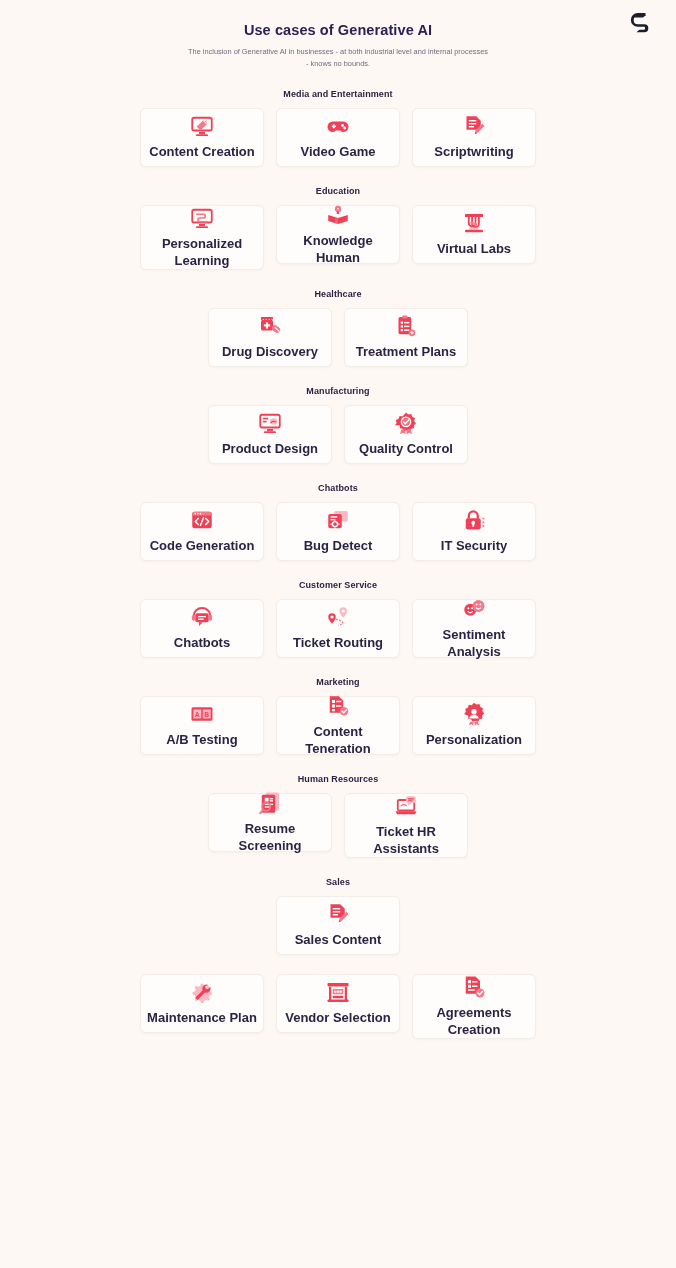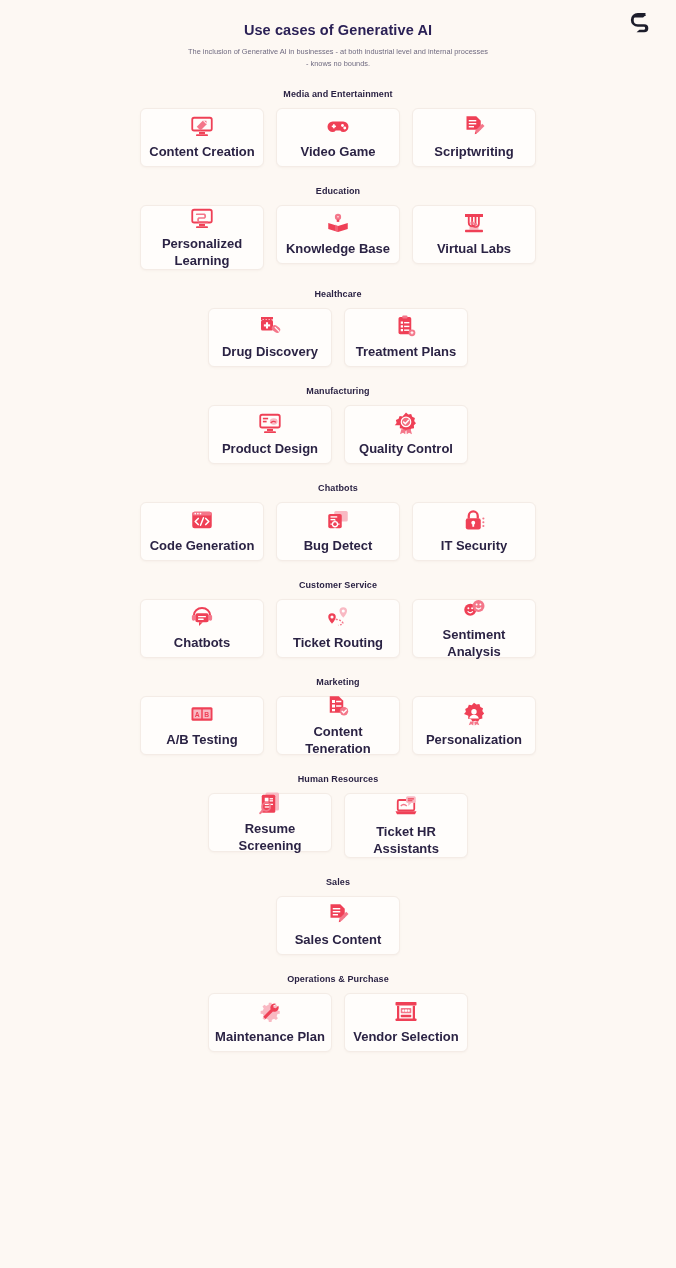"Knowledge Base" div.card-label { text: Base -> Human }
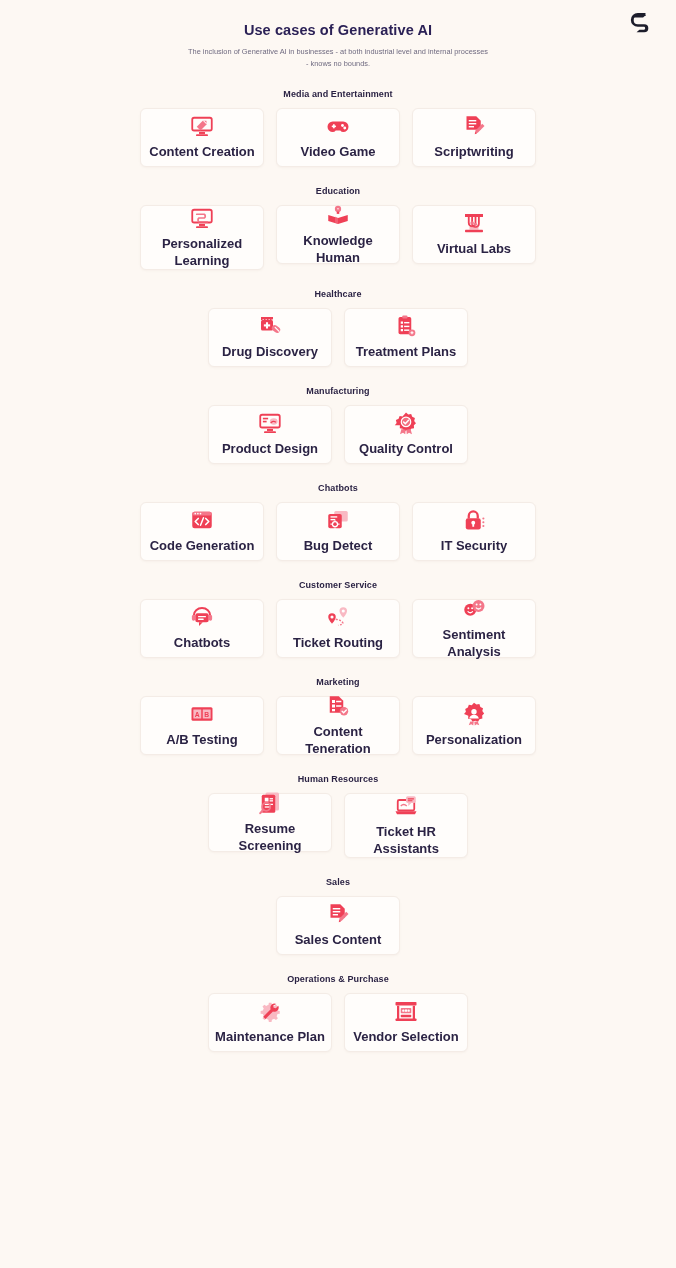"Operations & Purchase" div.section-title { html: <div>Operations &amp; Purchase</div> -> none }
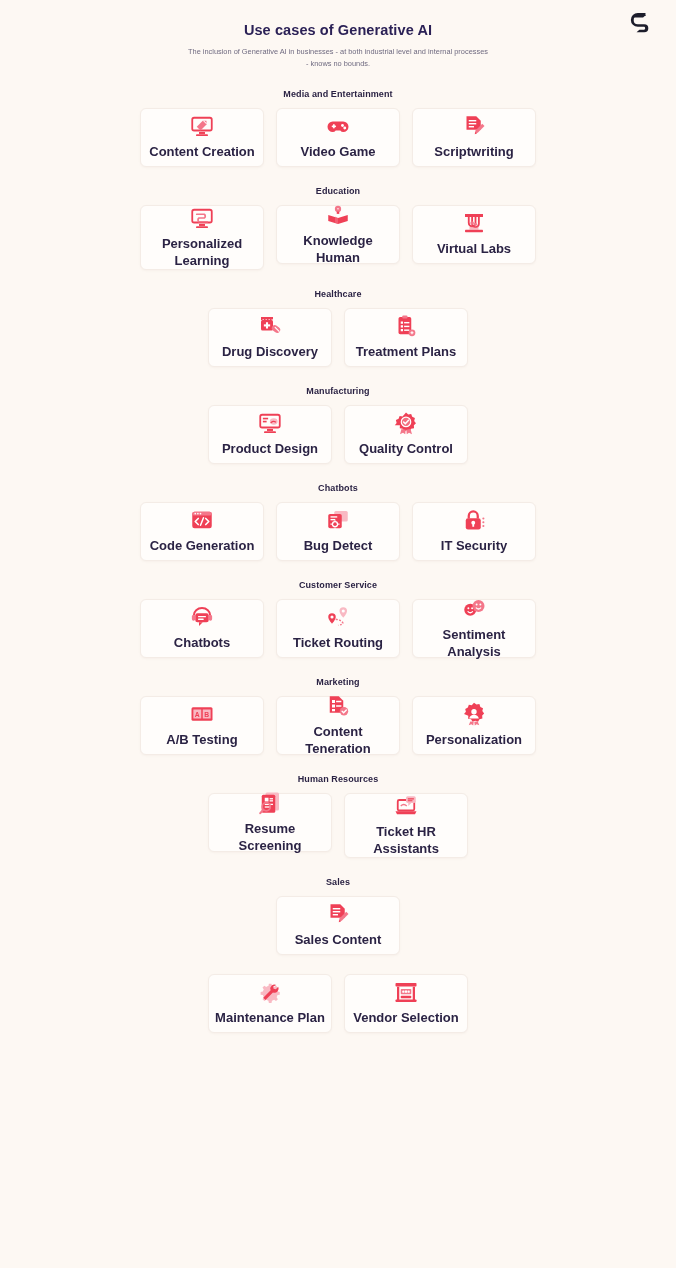"Agreements Creation" div.card { html: none -> <div> <span> <svg> <path></path> <rect></rect> <rect></rect> <rect></rect> <rect></rect> <rect></rect> <circle></circle> <path></path> </svg> </span> <div>Agreements Creation</div> </div> }
